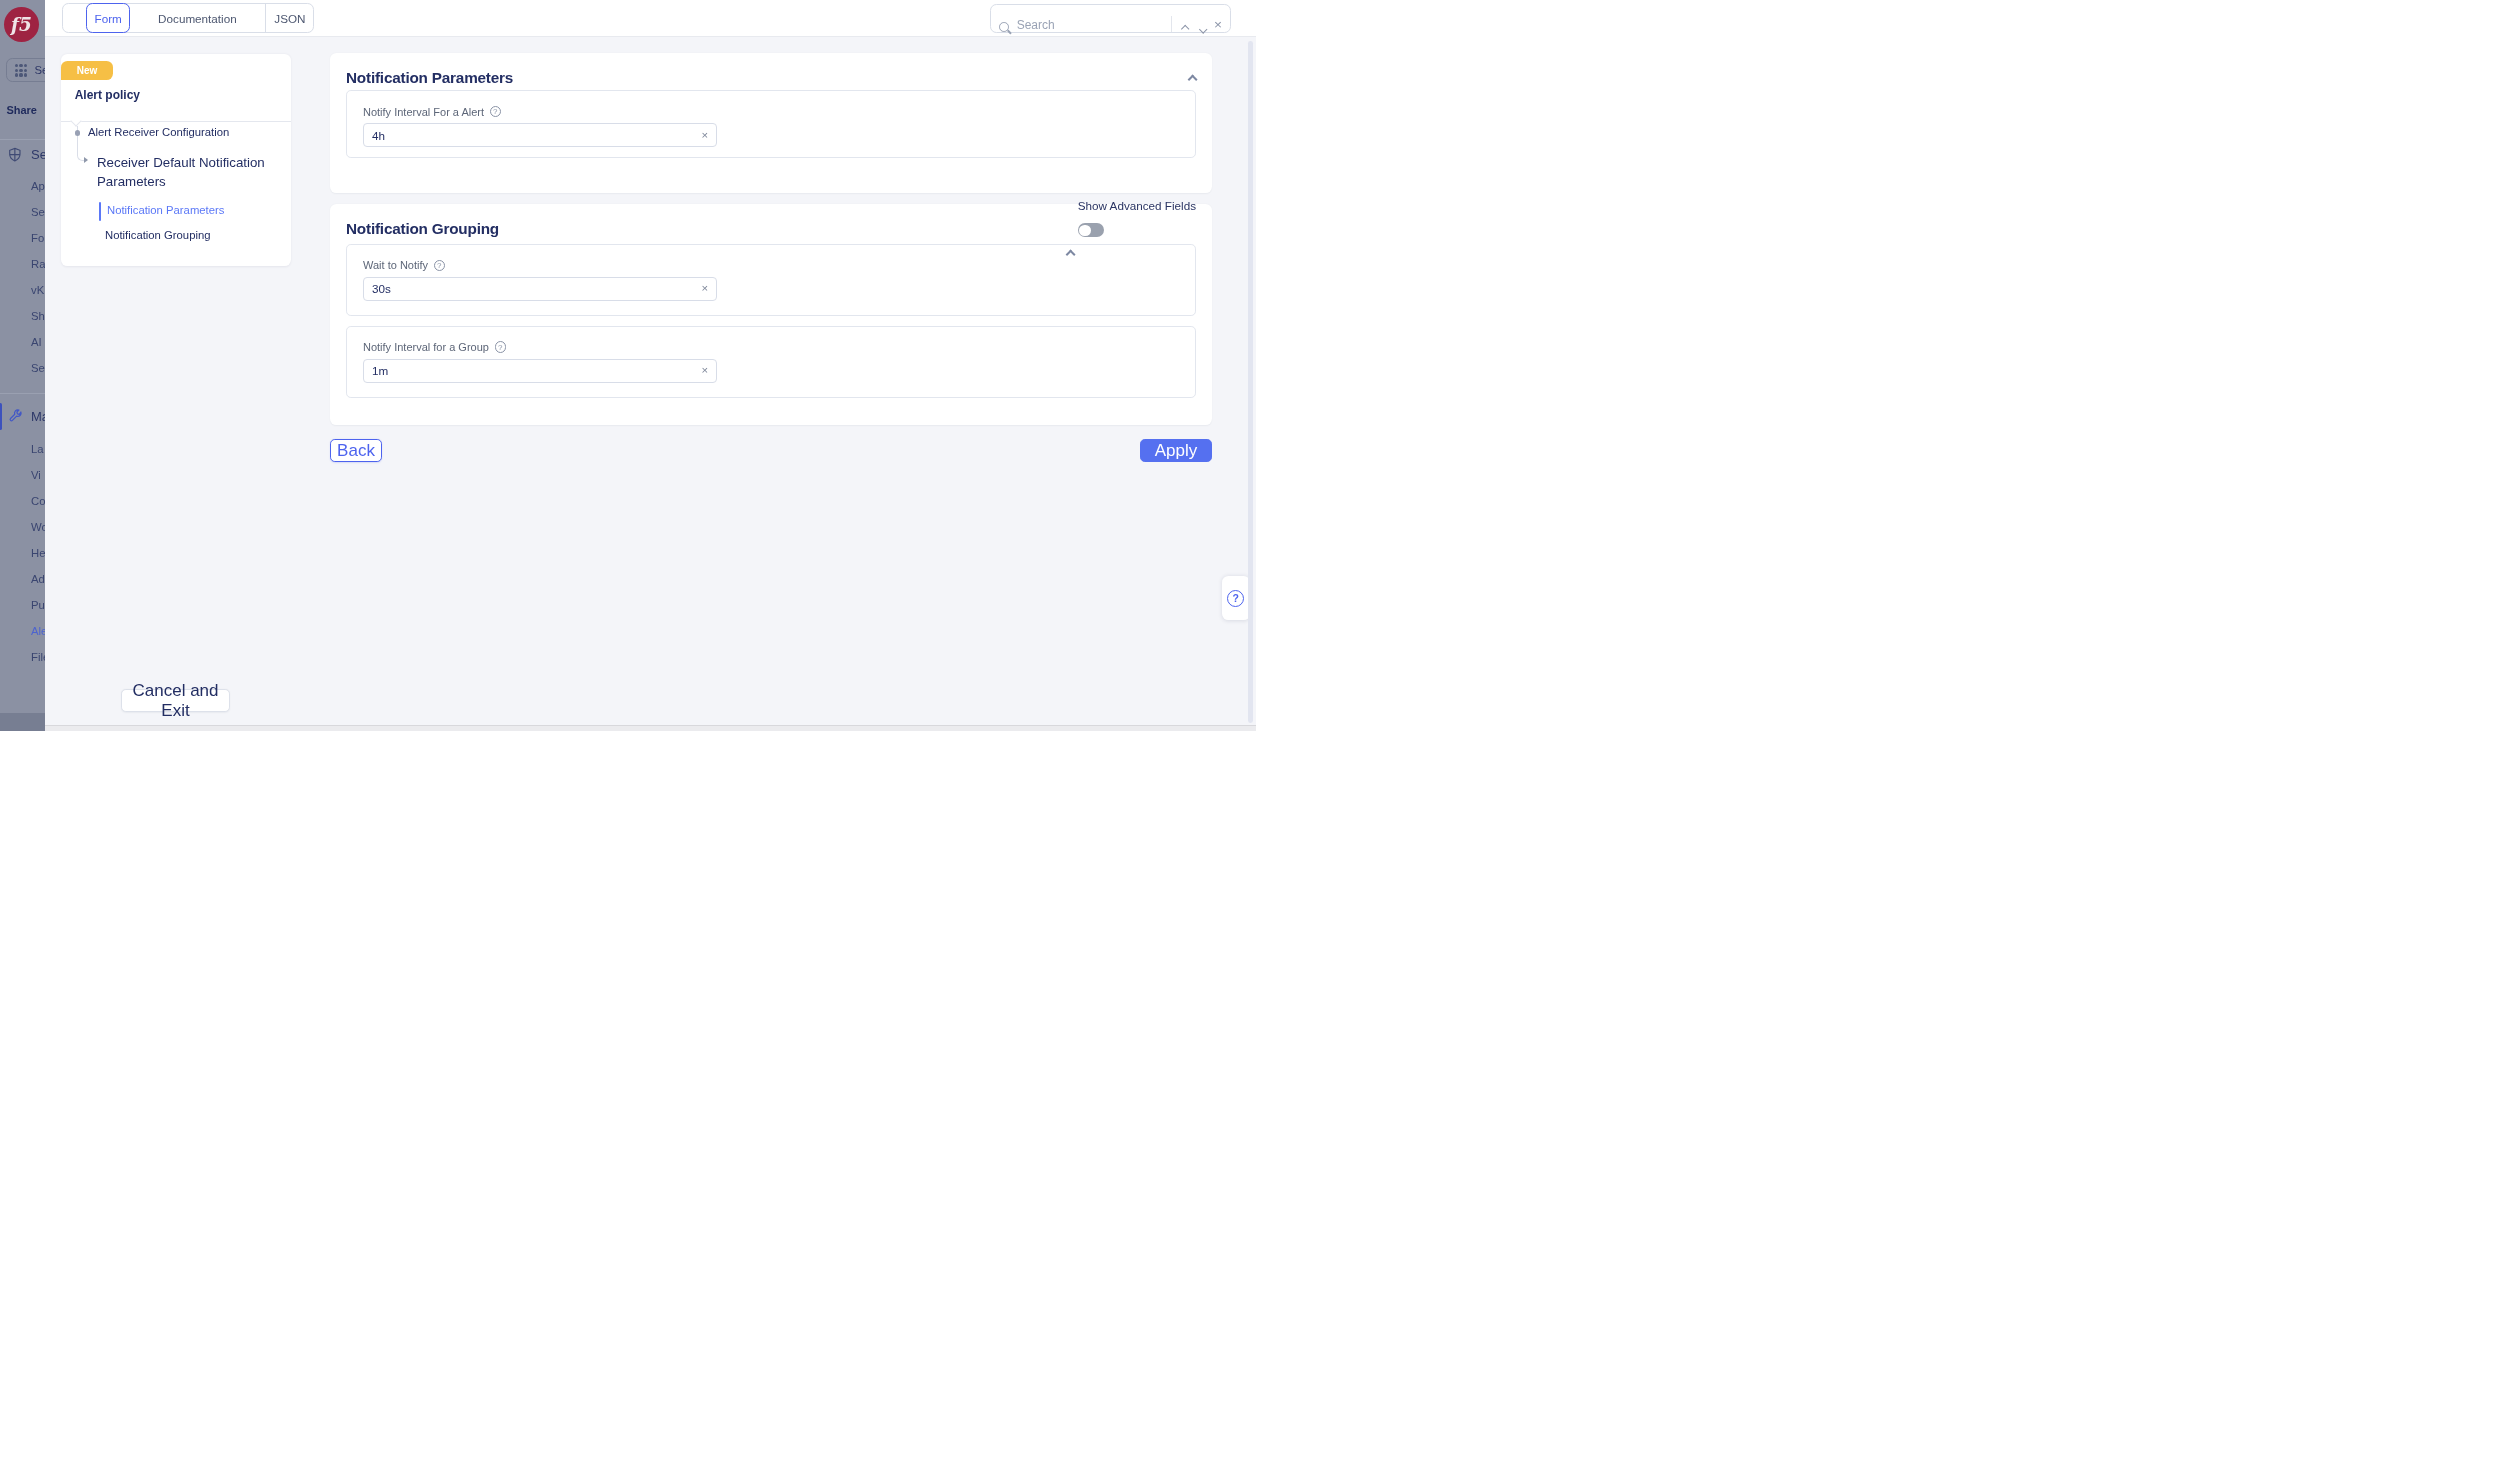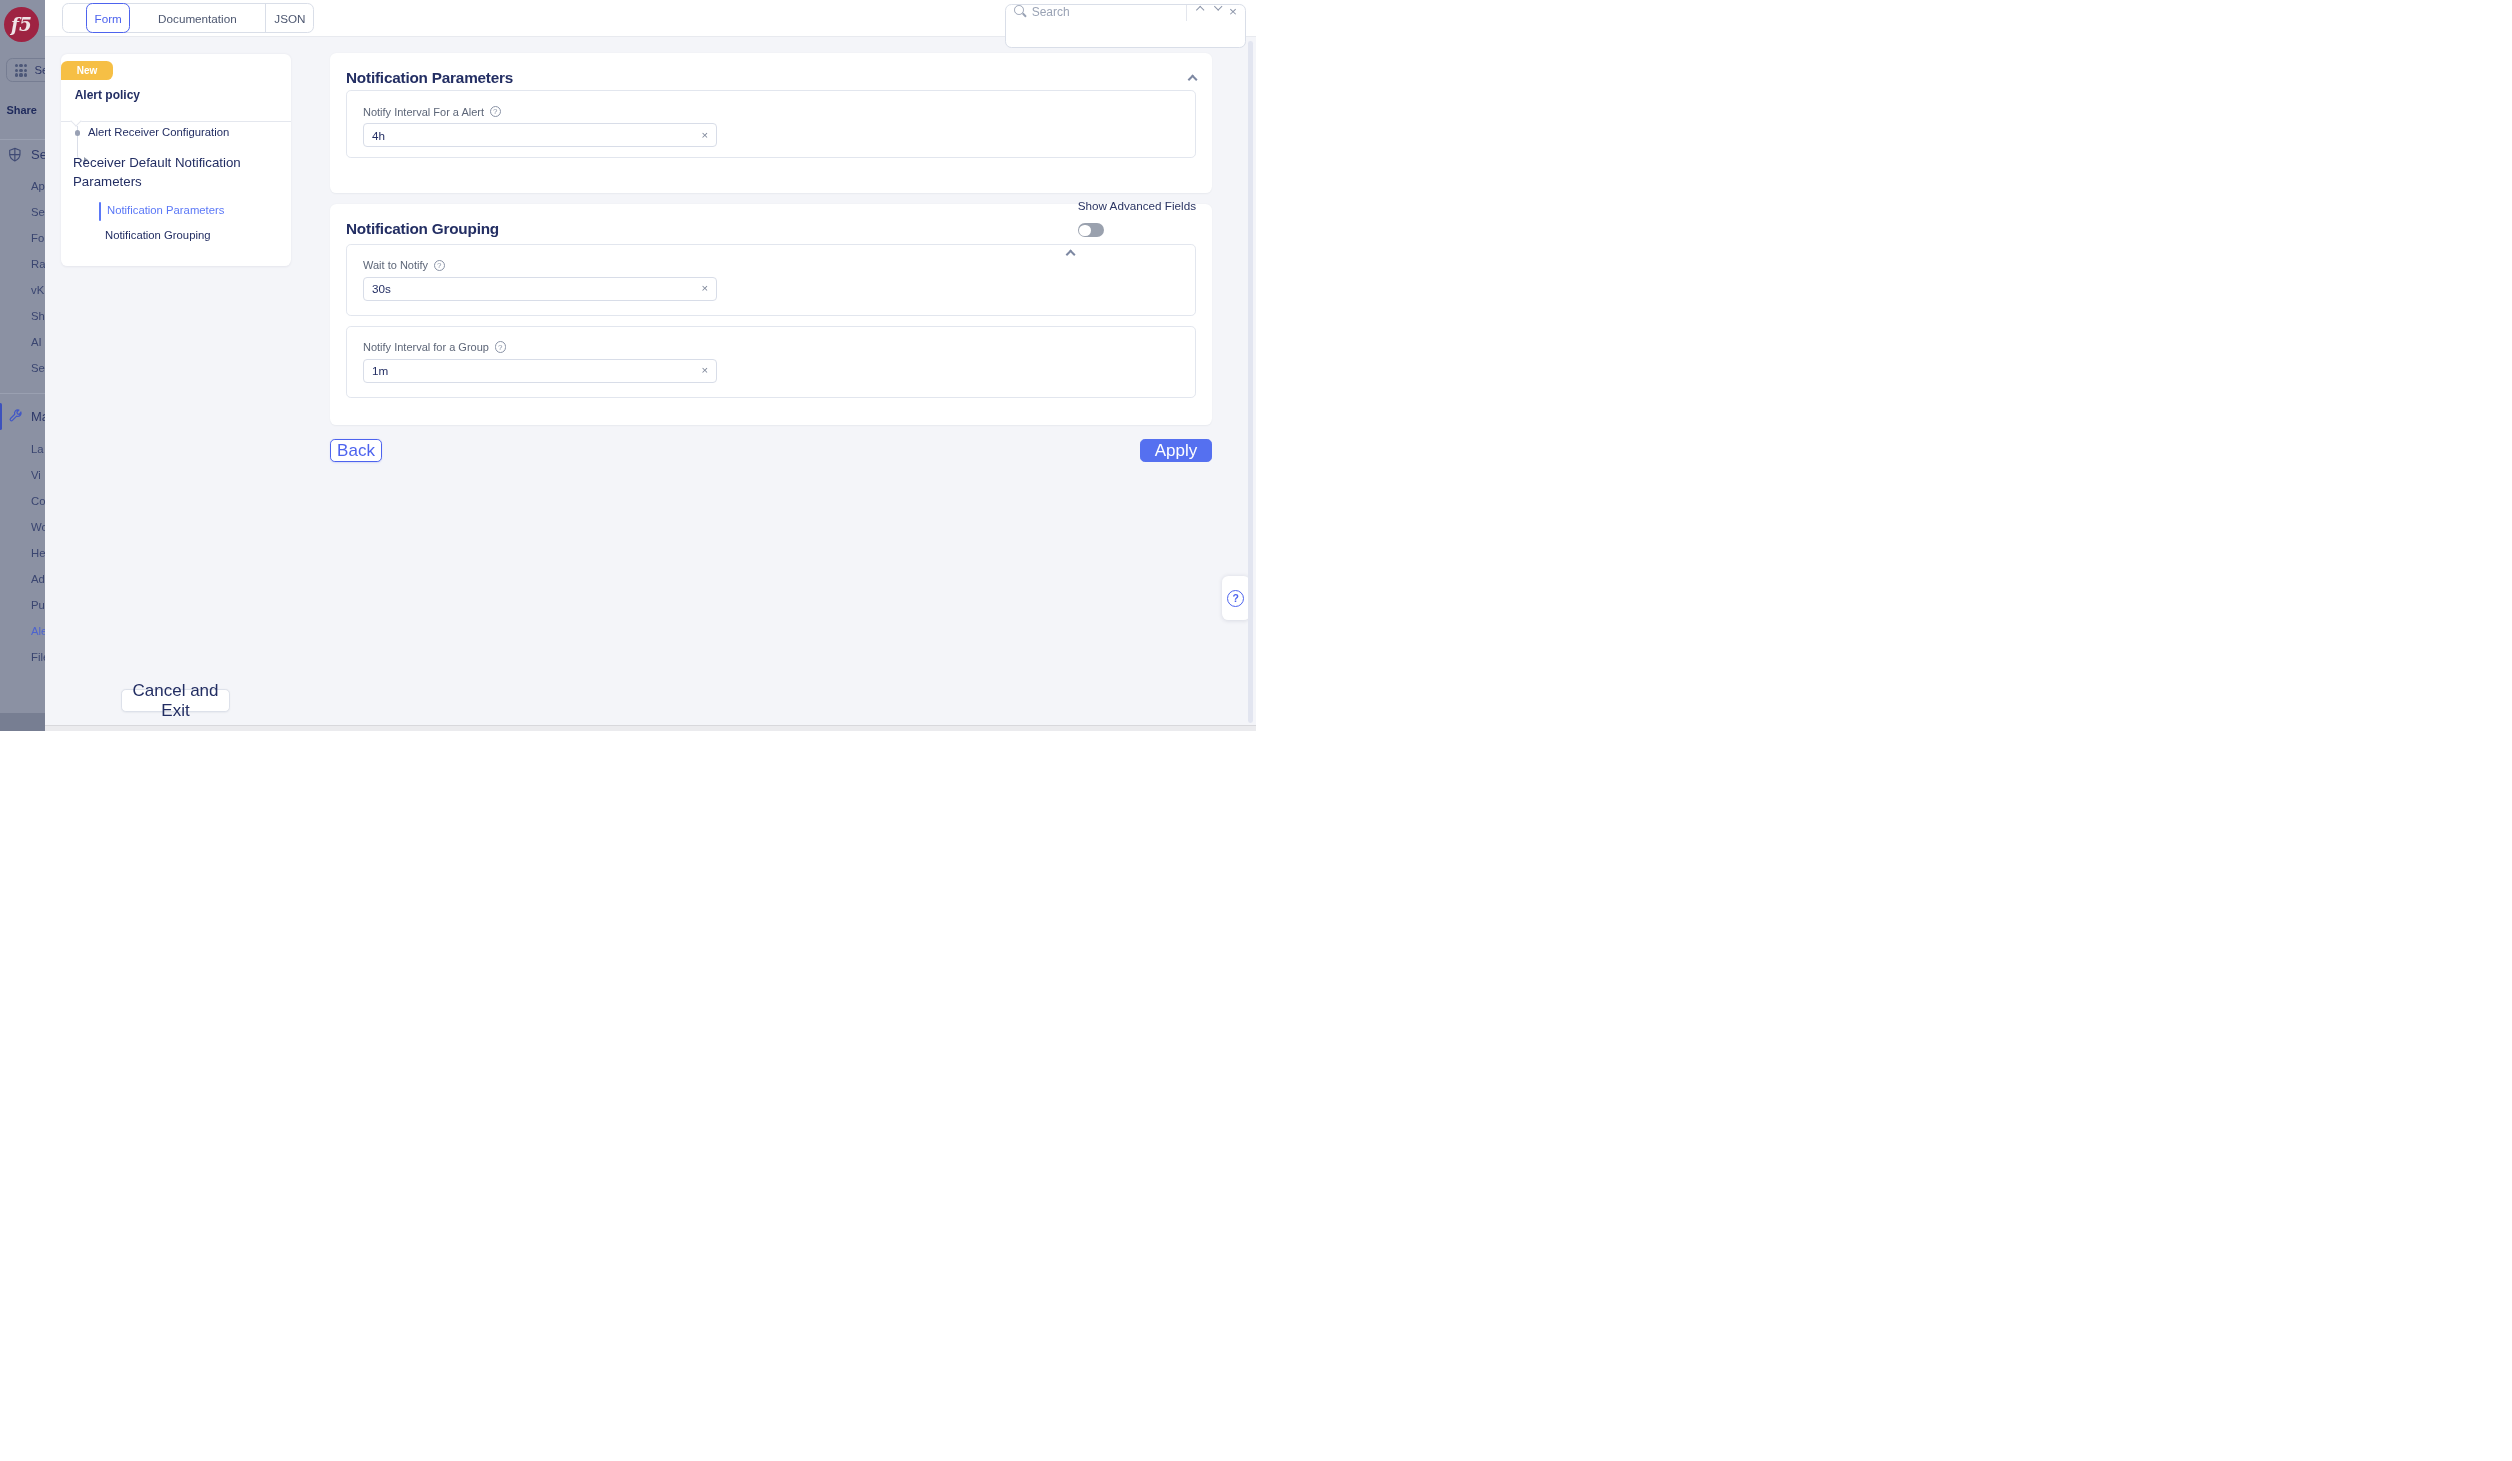"Search" .search { align-items: flex-start -> flex-end; height: 44px -> 29px; right: 10px -> 25px }
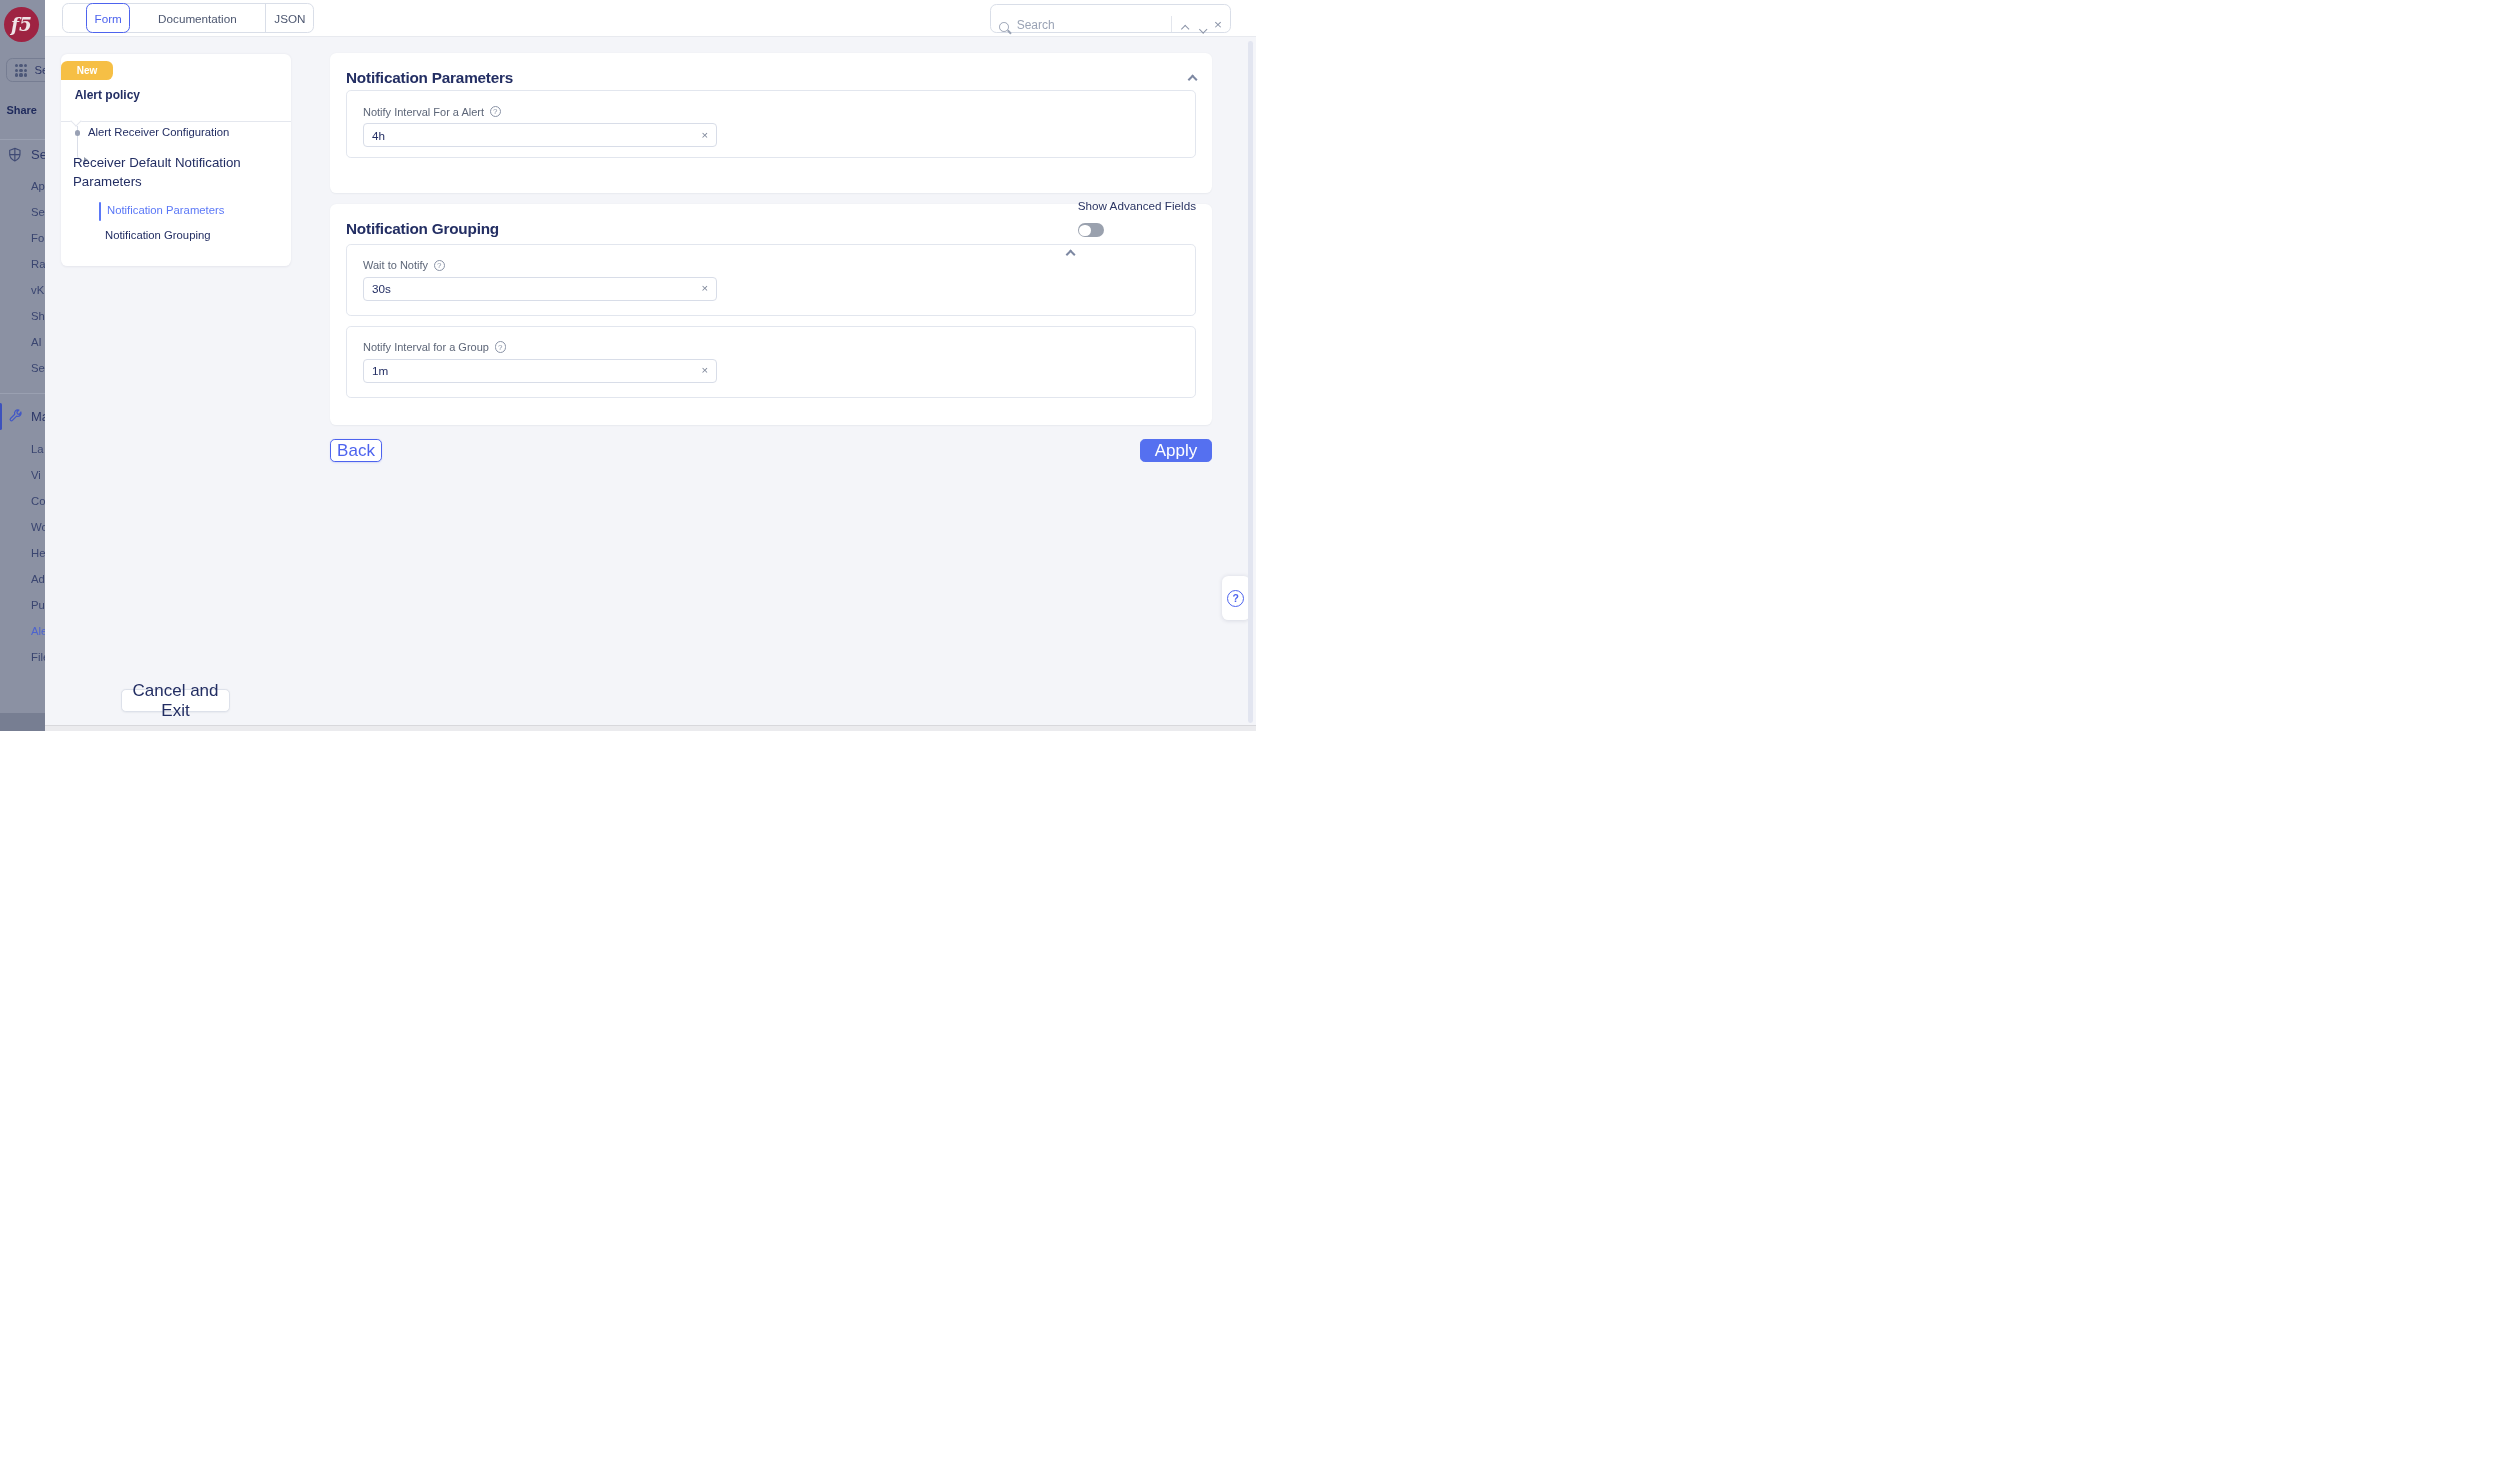"Receiver Default Notification Parameters" .tree-item2 { left: 12px -> 36px }
